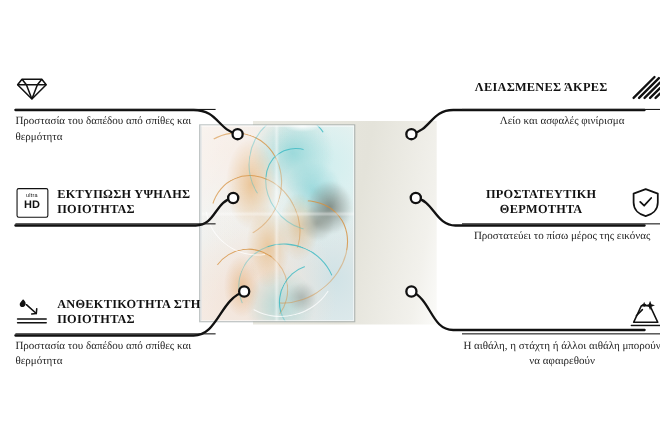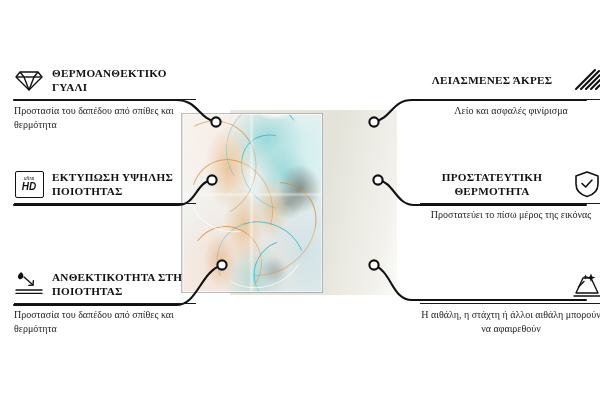"ΘΕΡΜΟΑΝΘΕΚΤΙΚΟ ΓΥΑΛΙ" span.feat-title { html: <span>ΘΕΡΜΟΑΝΘΕΚΤΙΚΟ ΓΥΑΛΙ</span> -> none }
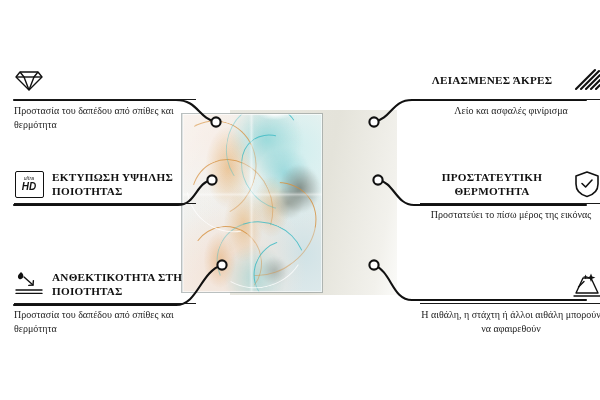"HD" .hd-badge { font-style: italic -> none }
